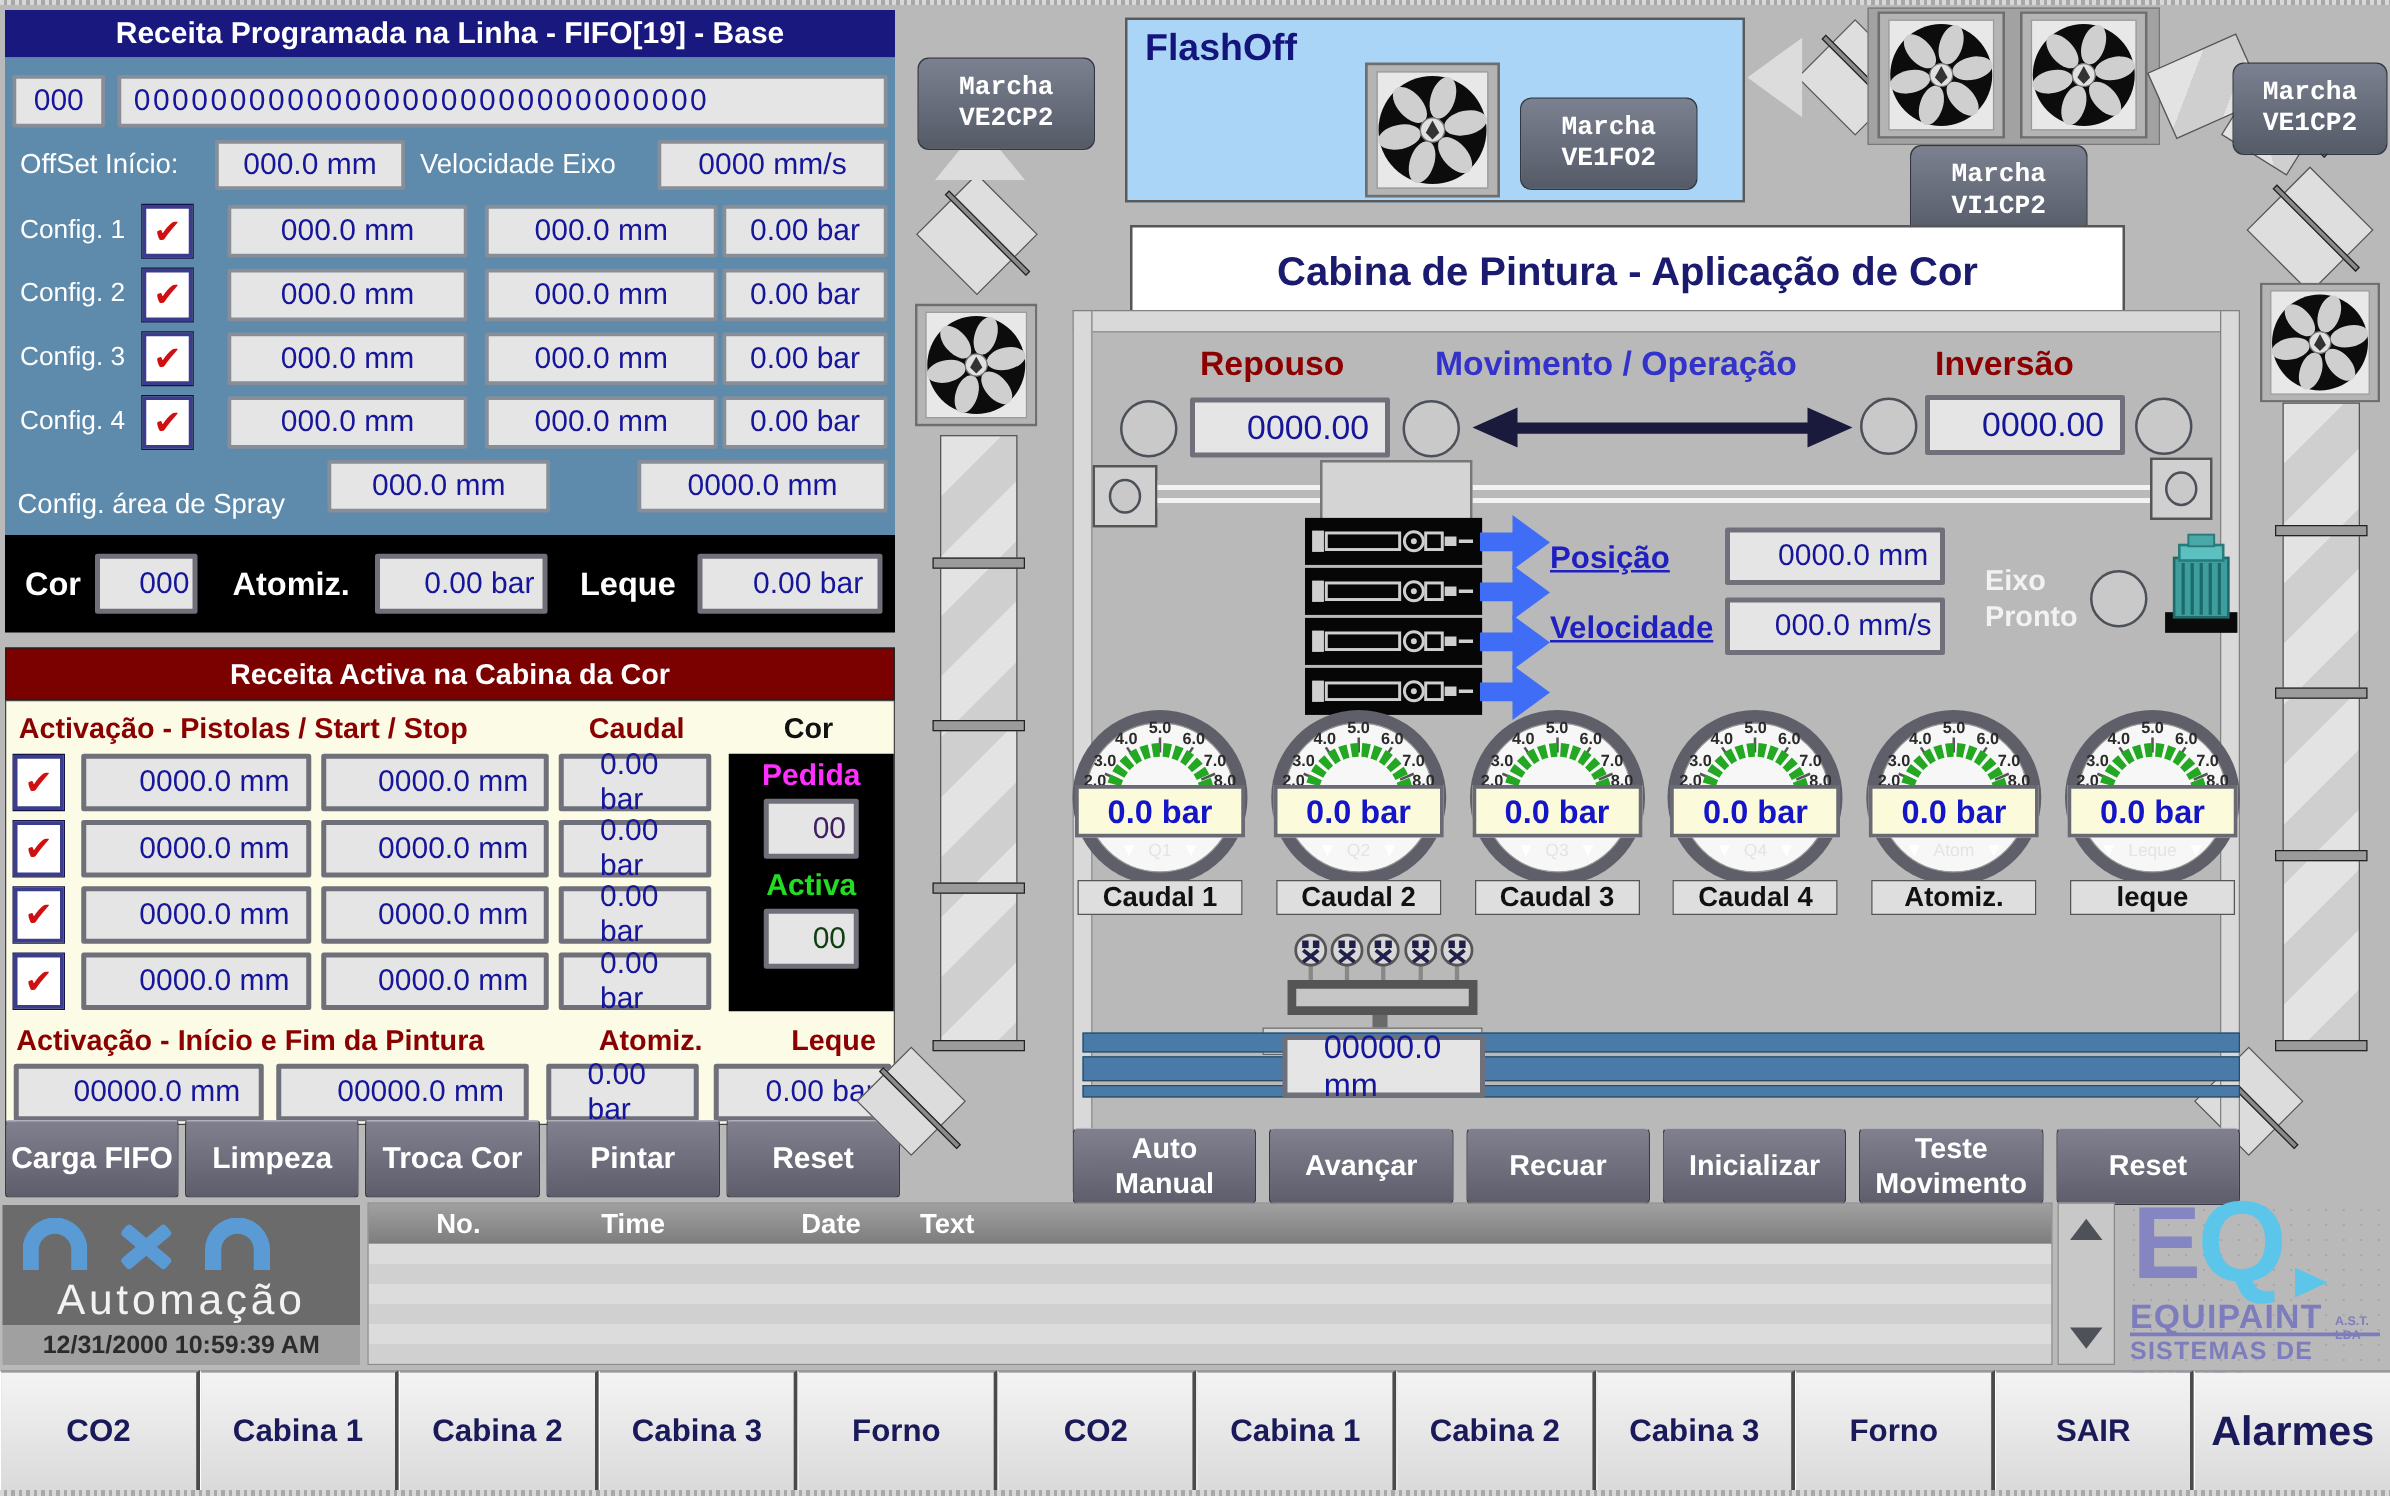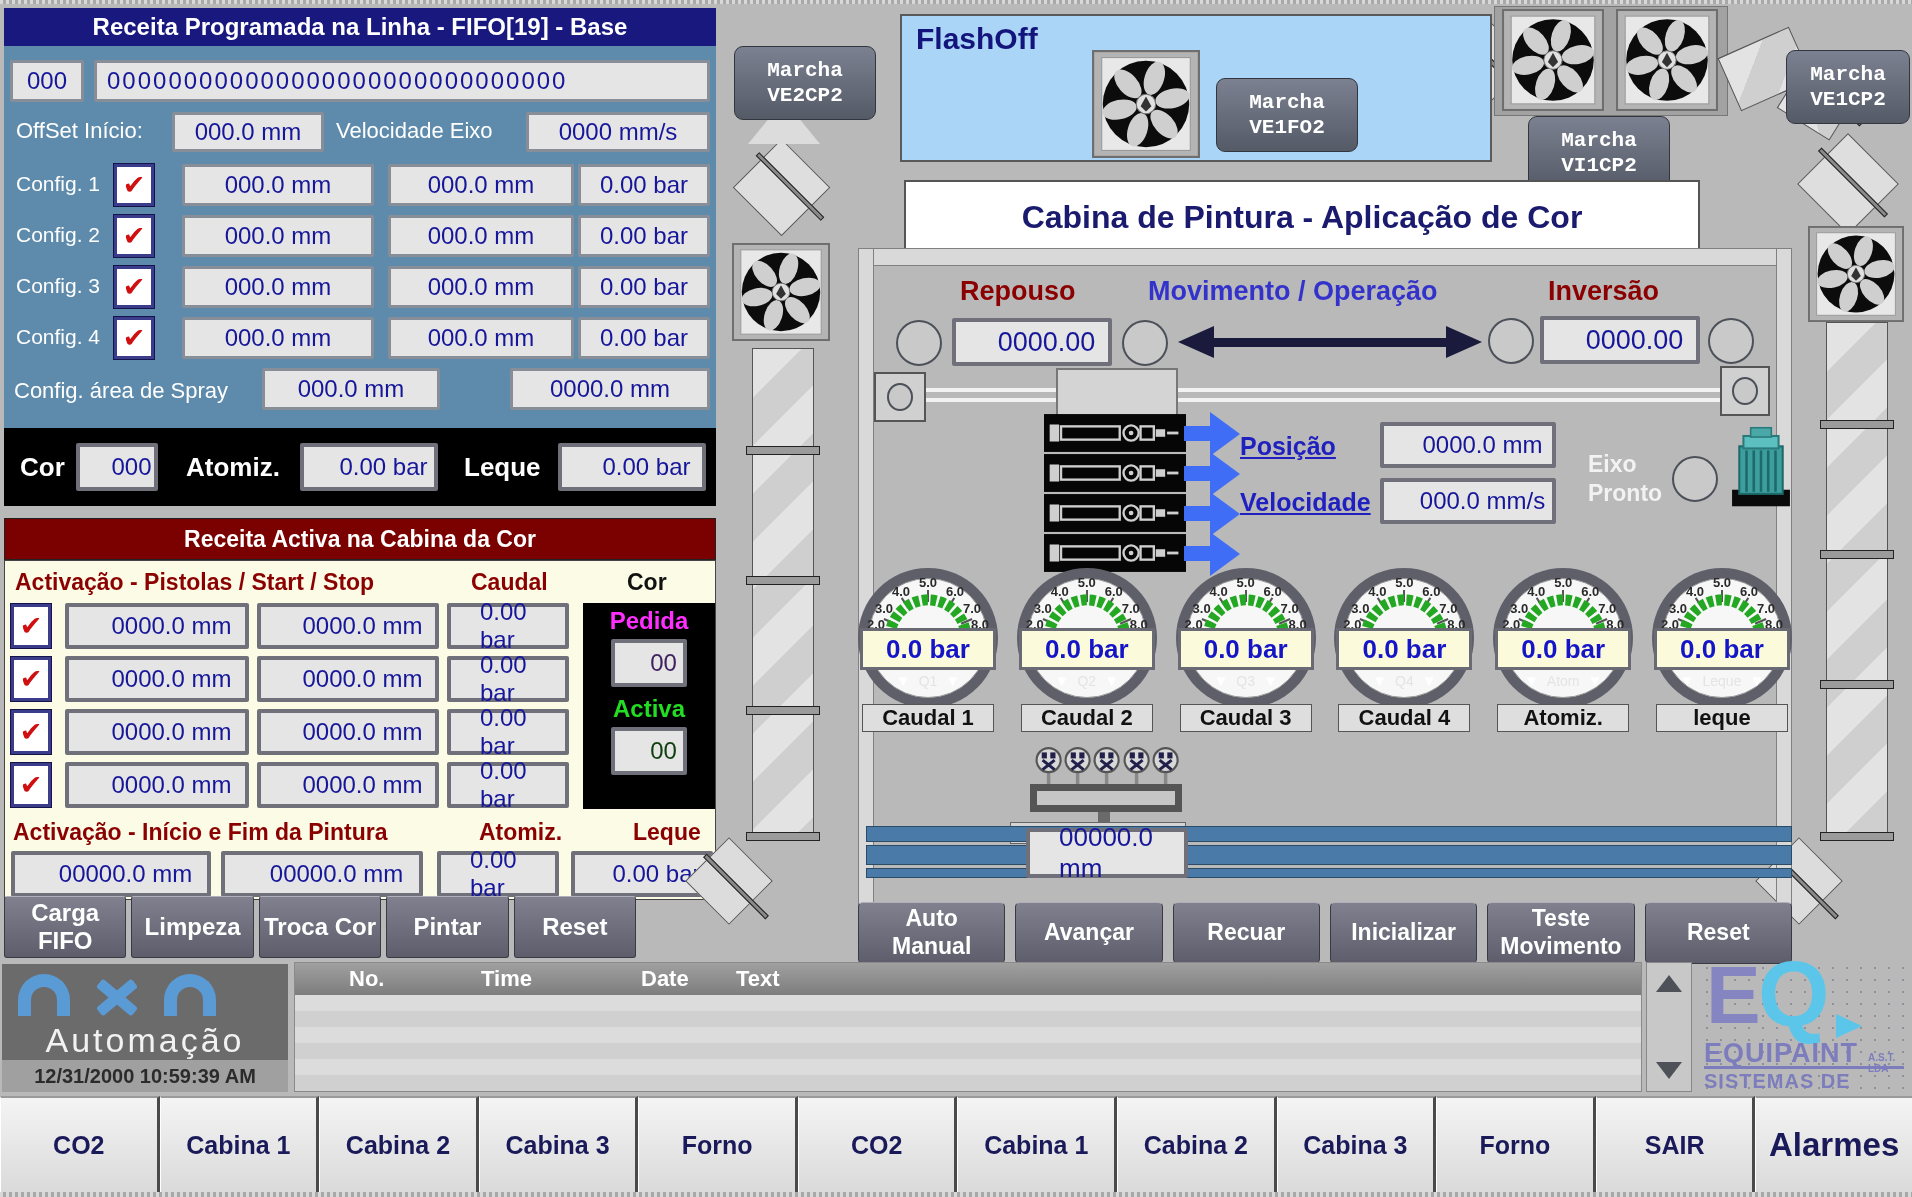"FlashOff" div.abs { width: 592px -> 496px }
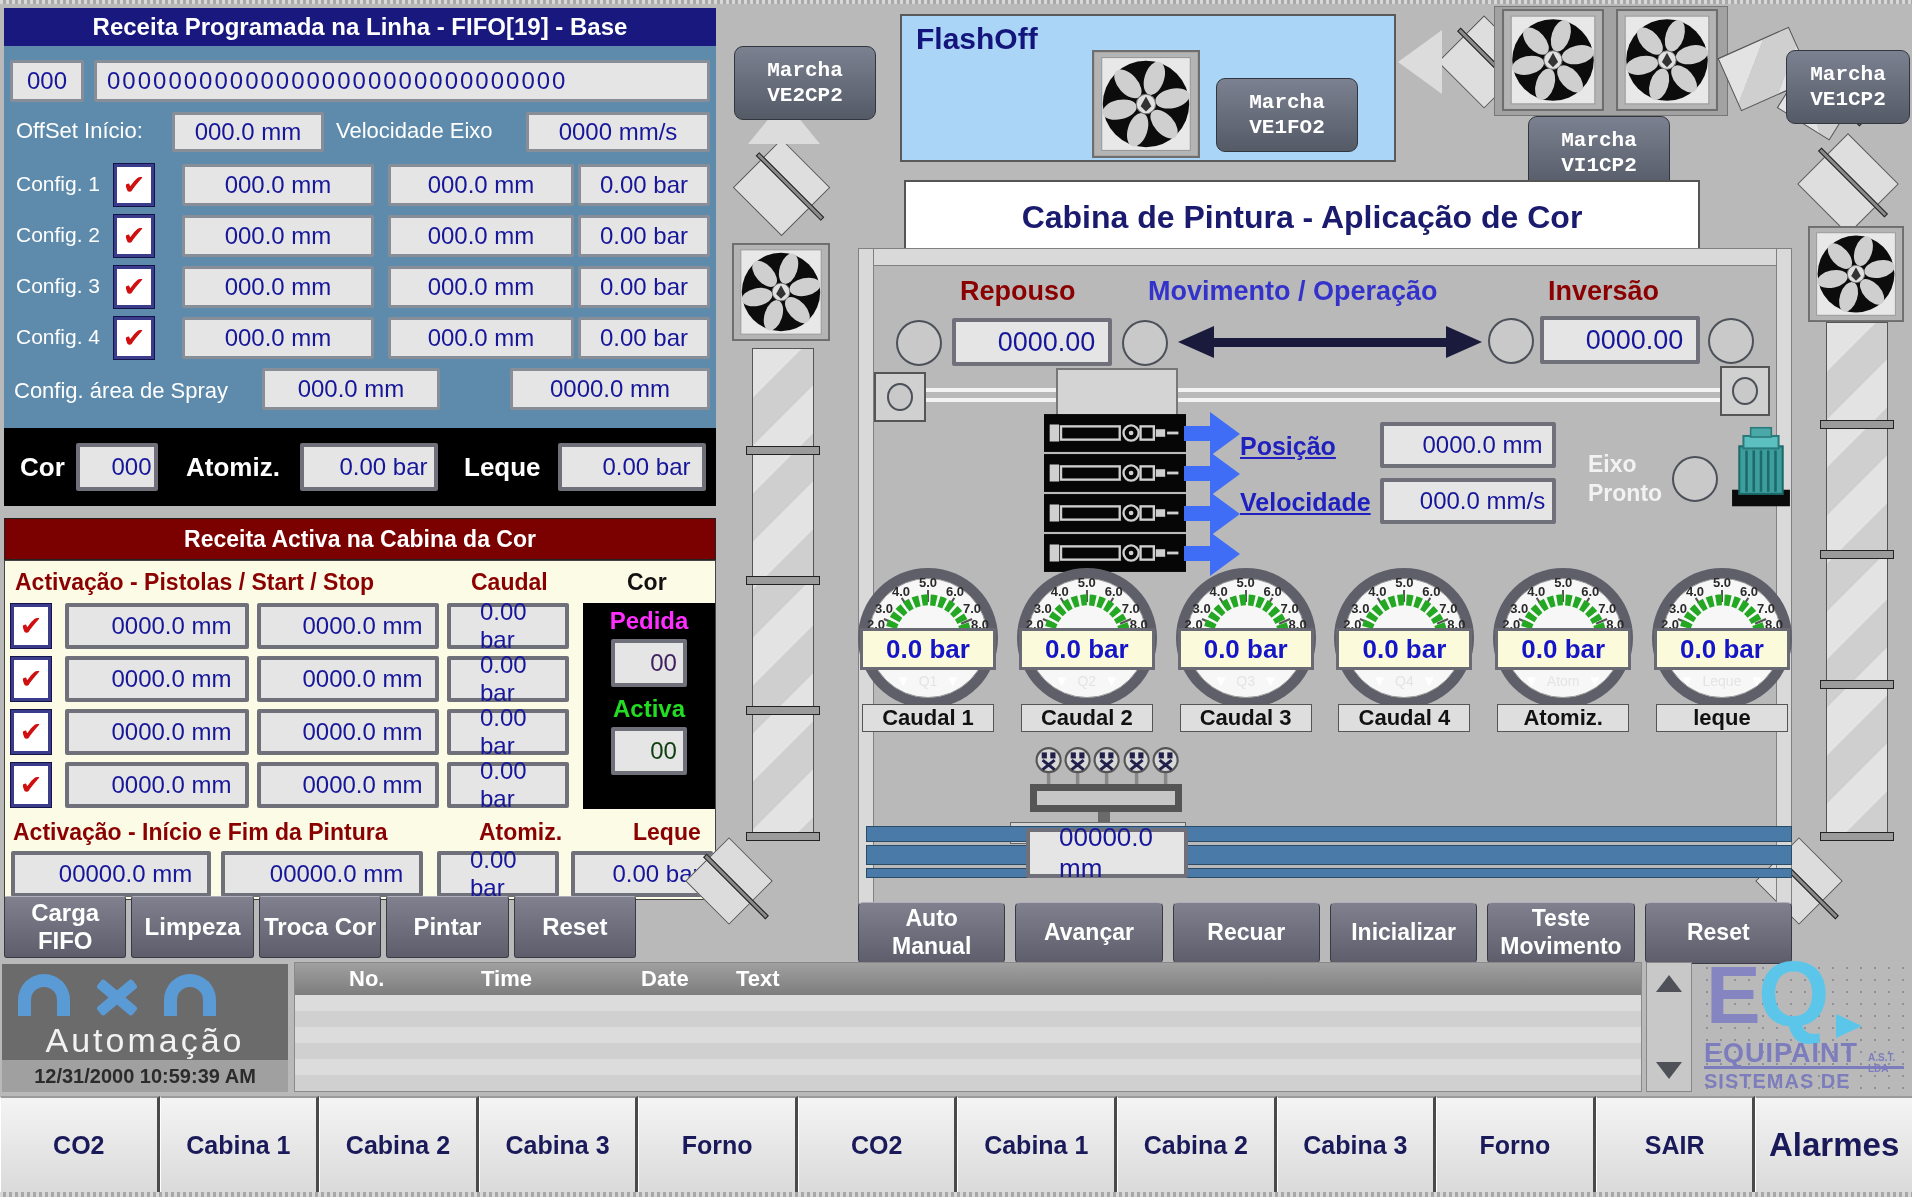"Config. área de Spray" span.wlbl { top: 332px -> 344px }
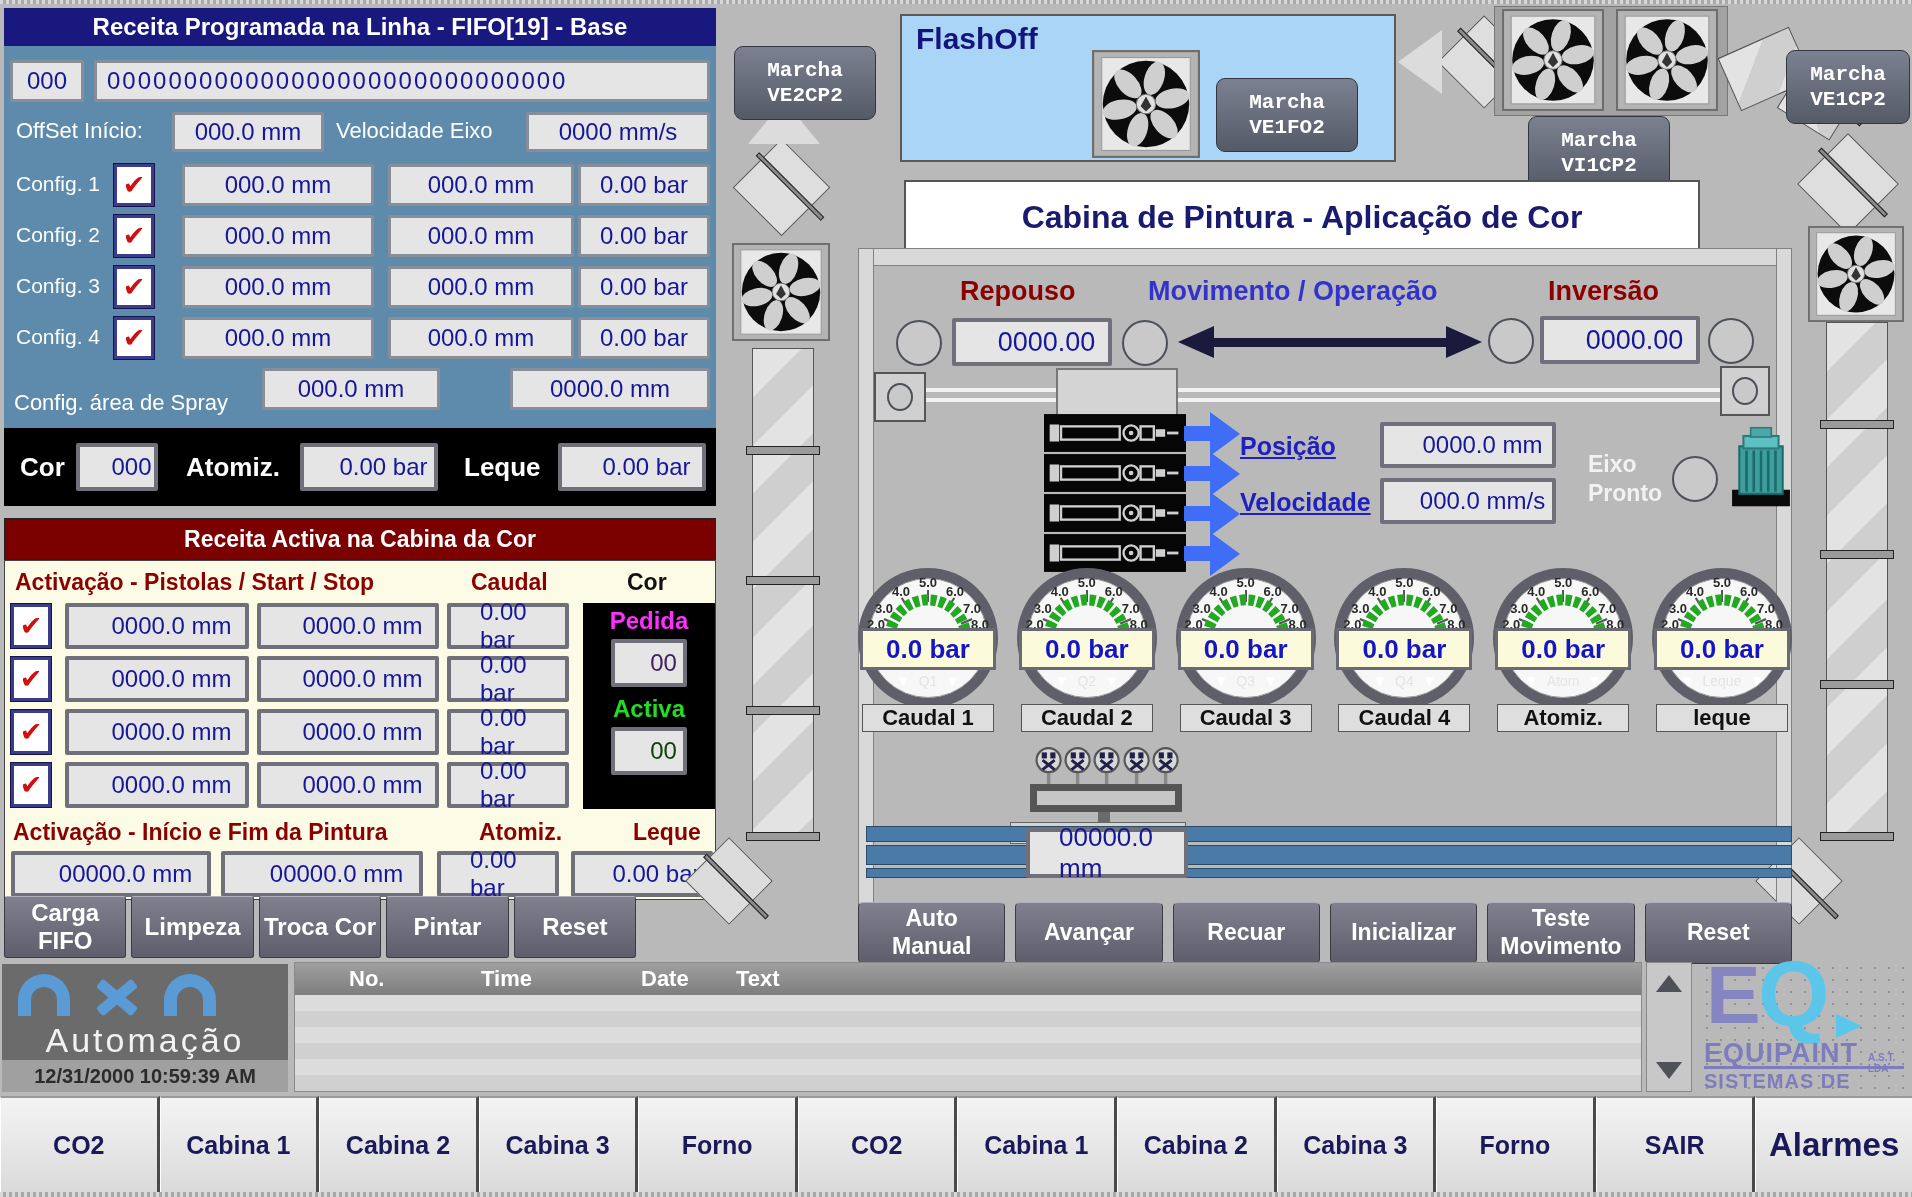"Carga FIFO" .left-btns { width: 632px -> 716px }
